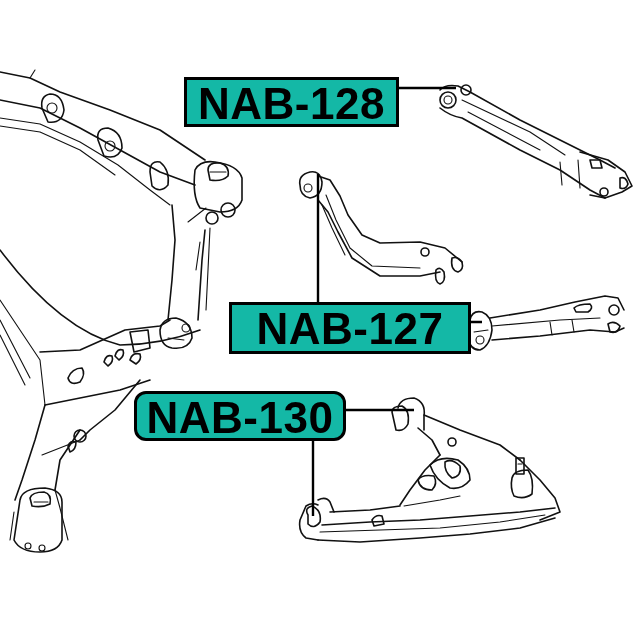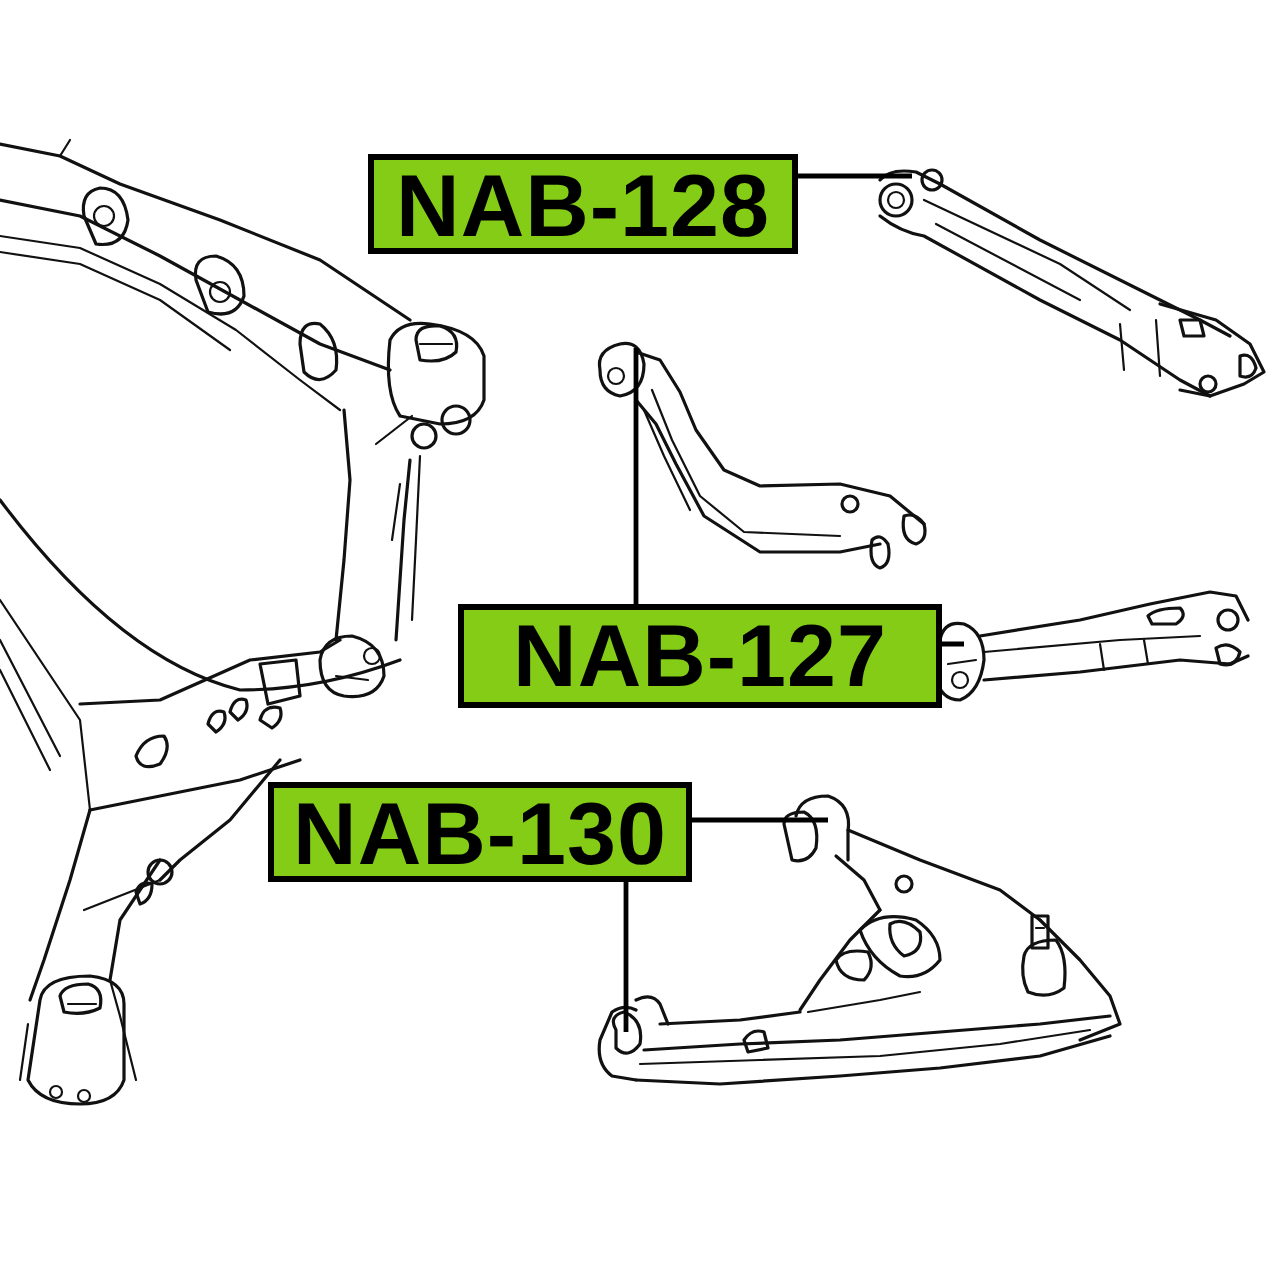"NAB-128" .label-box { background: #84cc16 -> #14b8a6 }
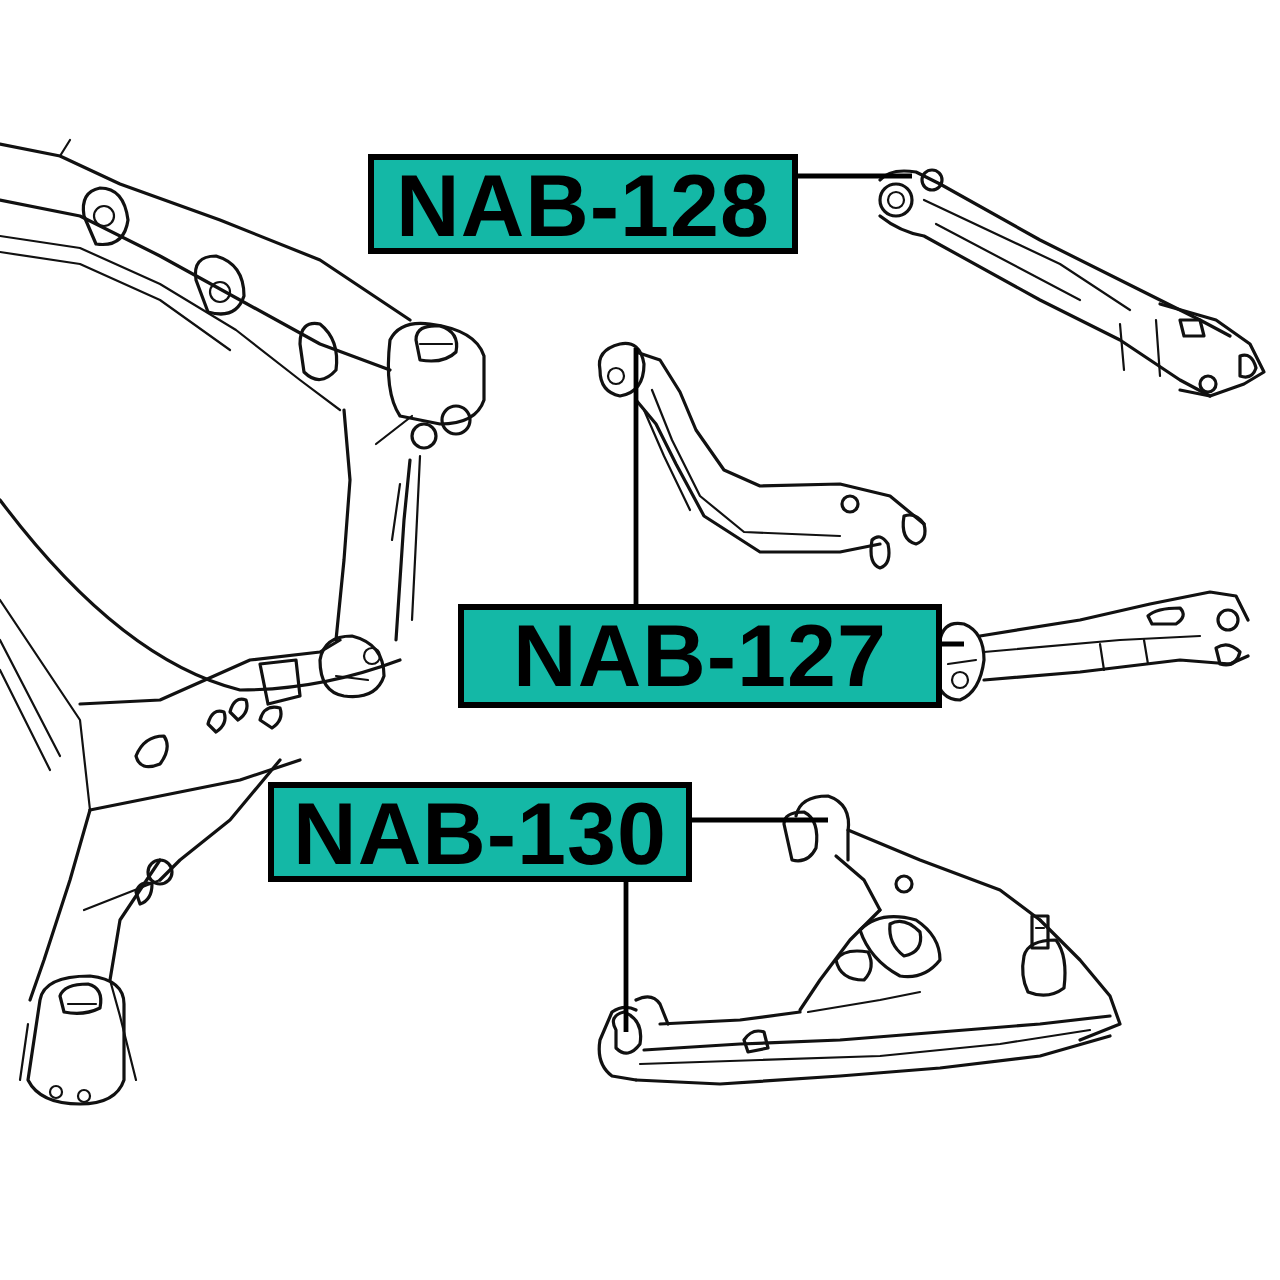"NAB-130" #lbl-130 { border-radius: none -> 12px }
